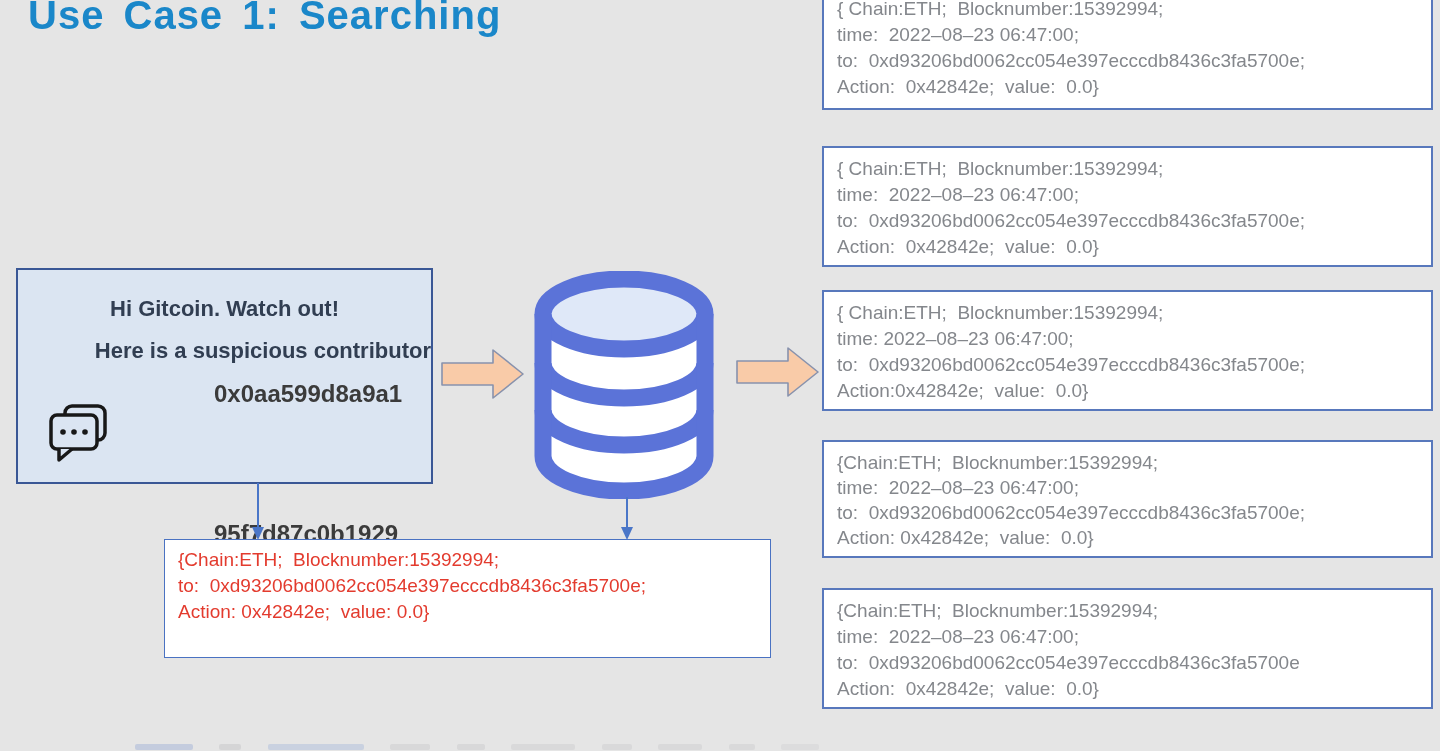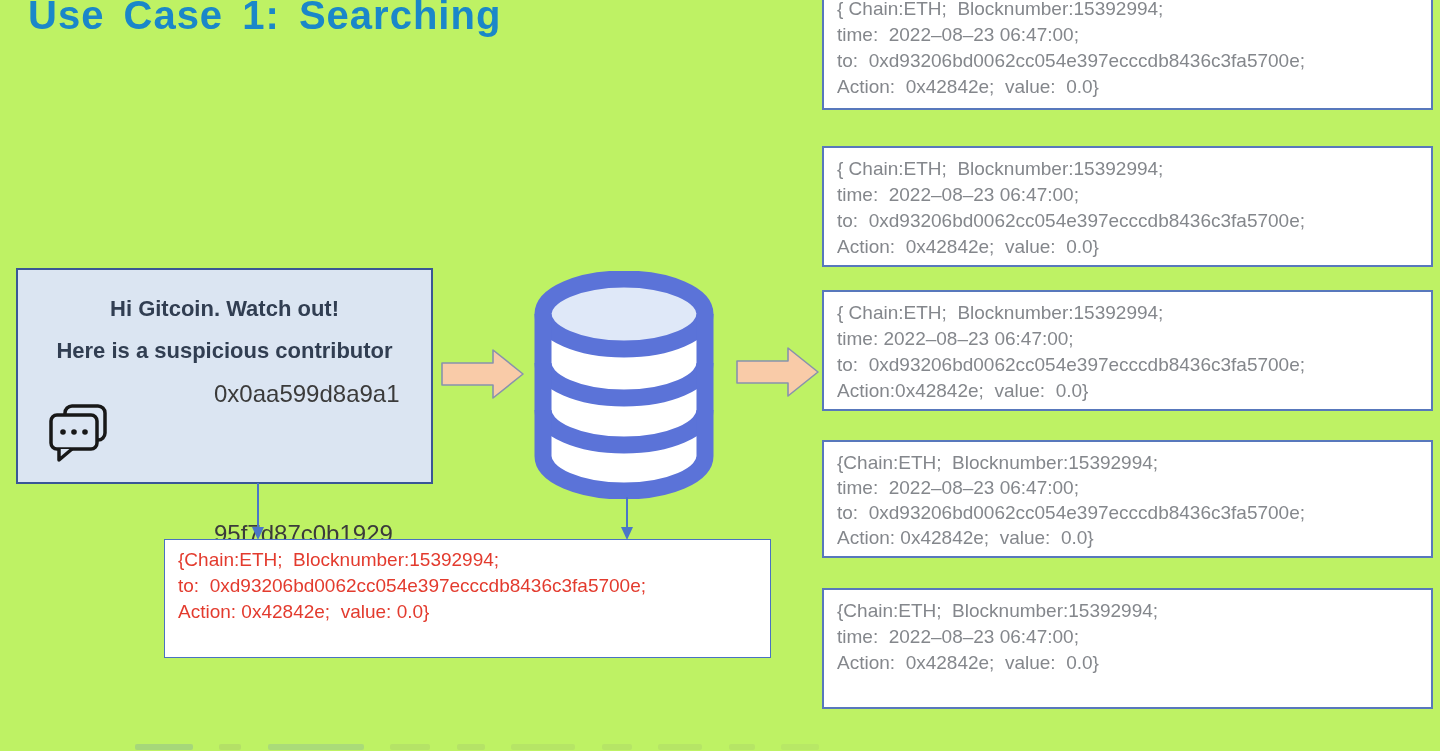"Use Case 1: Searching" #stage { background: #bef264 -> #e5e5e5 }
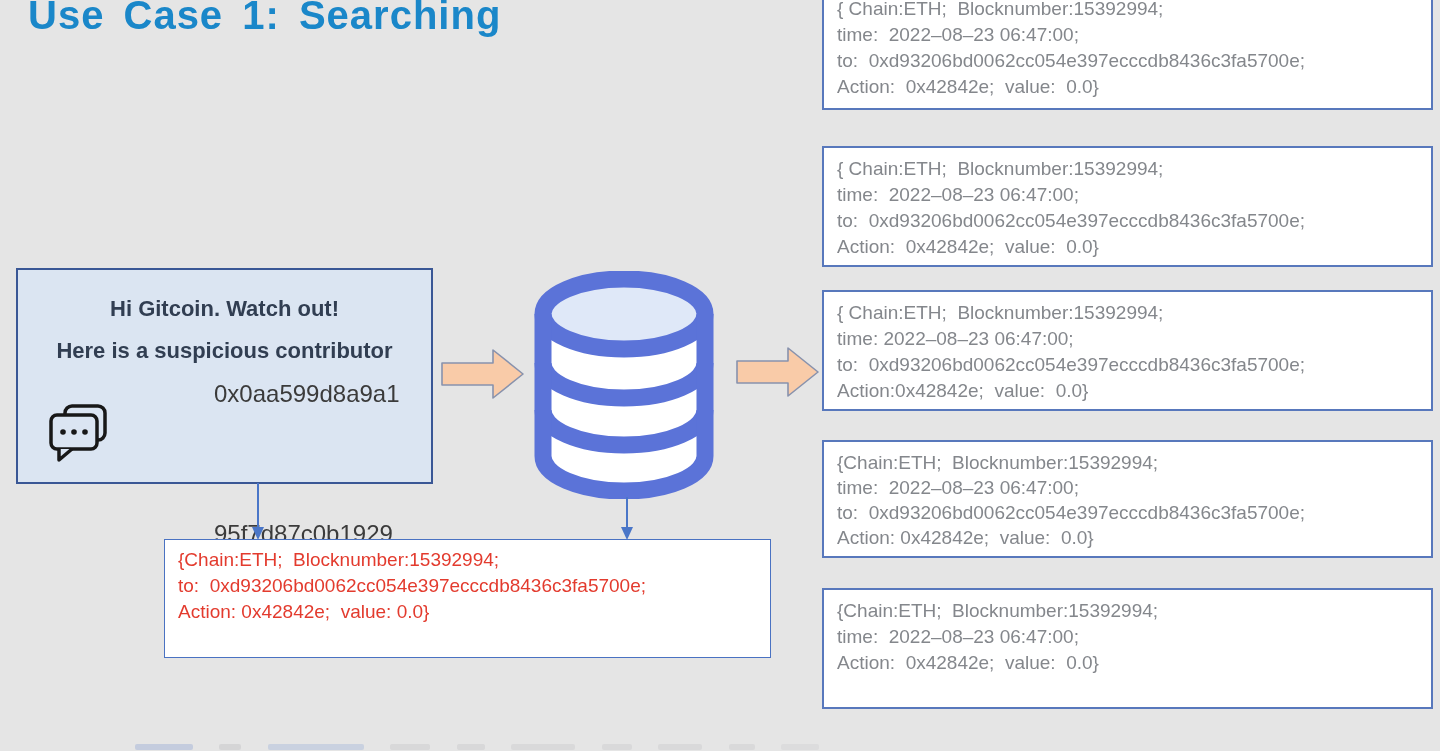"Here is a suspicious contributor" .msg-line2 { text-align: none -> right }
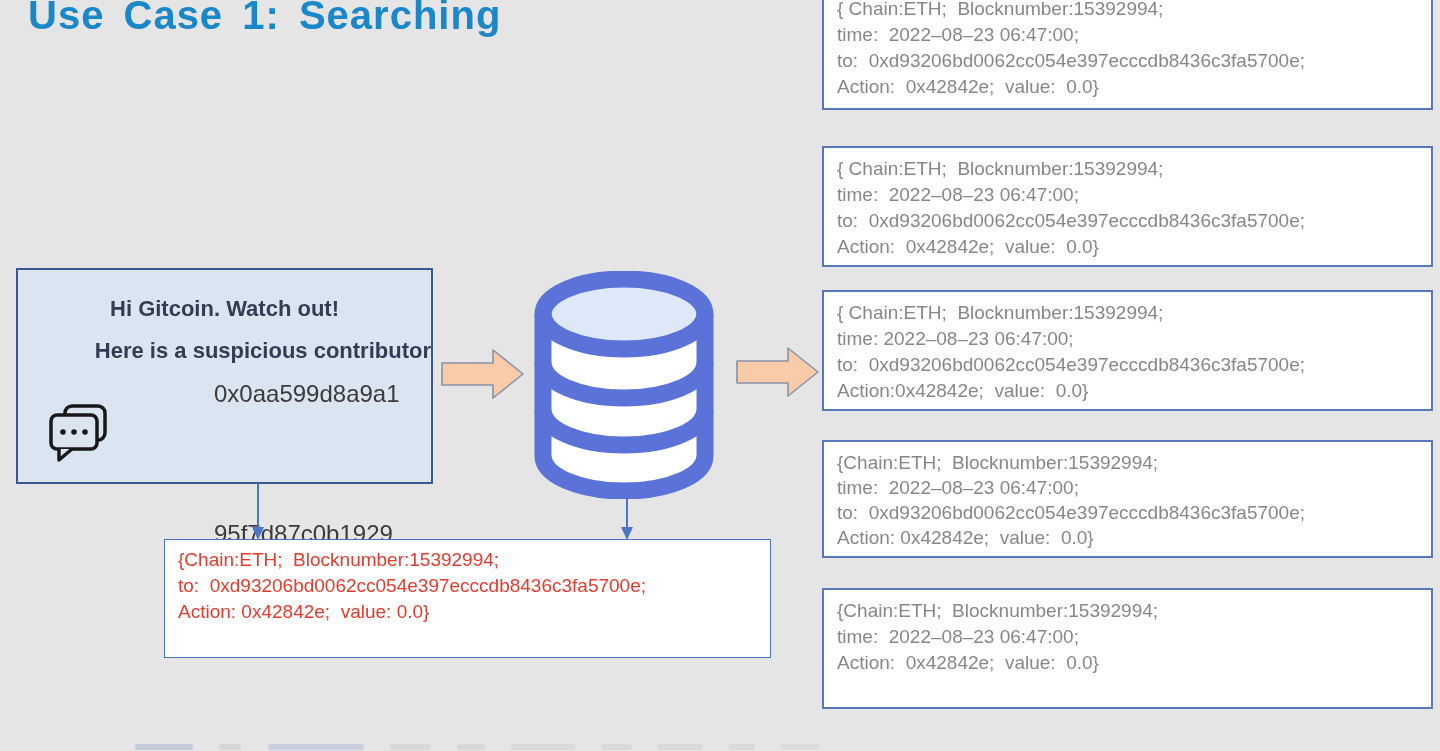"0x0aa599d8a9a1" .msg-addr { font-weight: none -> bold }
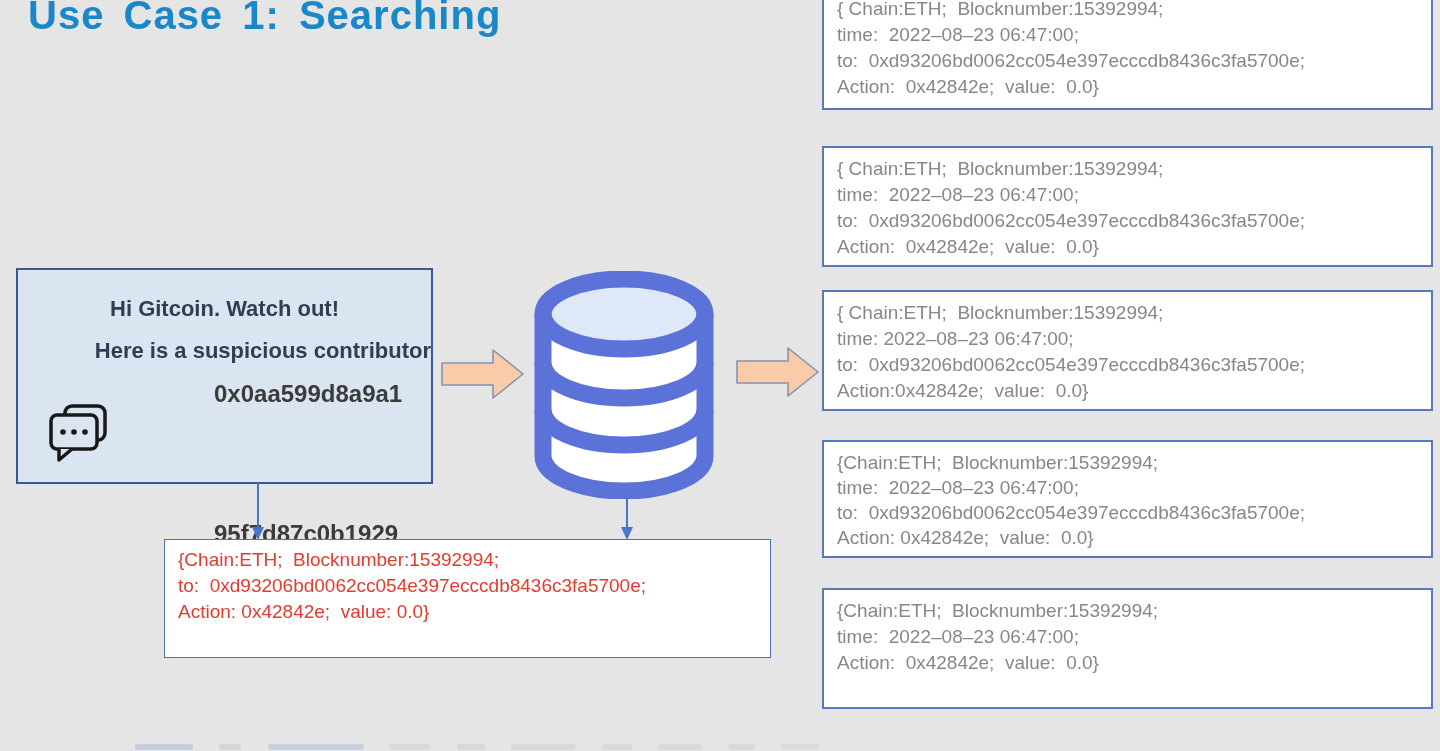"to: 0xd93206bd0062cc054e397ecccdb8436c3fa5700e" div.rec-line { html: none -> <div>to: 0xd93206bd0062cc054e397ecccdb8436c3fa5700e</div> }
